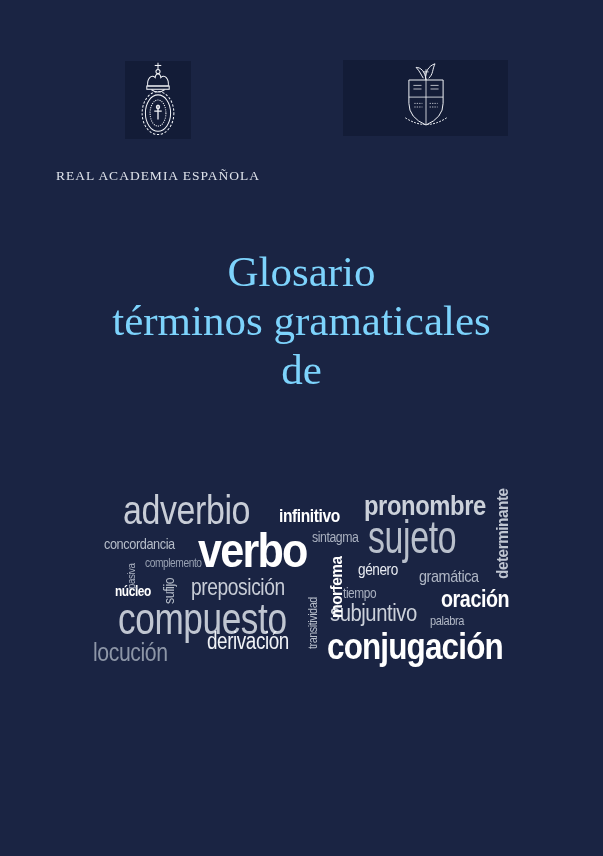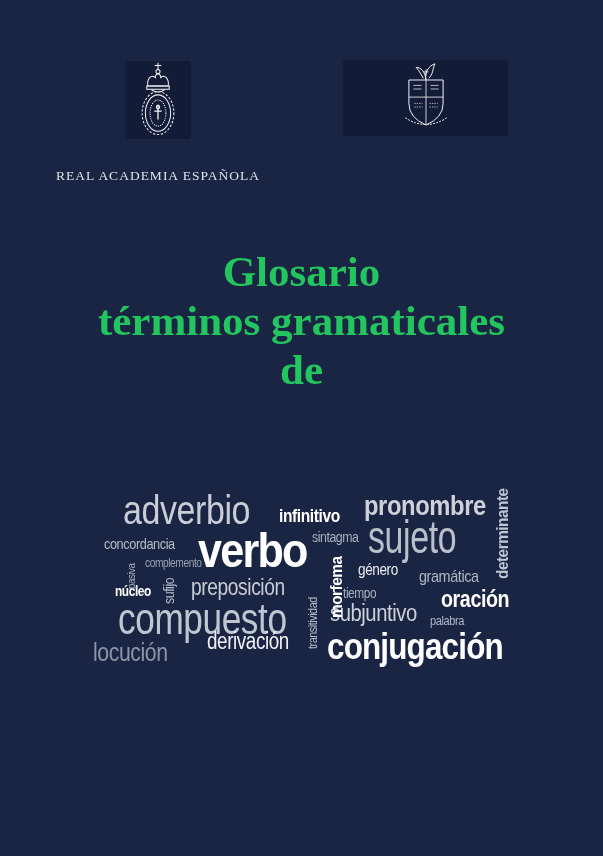"Glosario" .title { color: #22c55e -> #7dd3fc; font-weight: bold -> normal }
